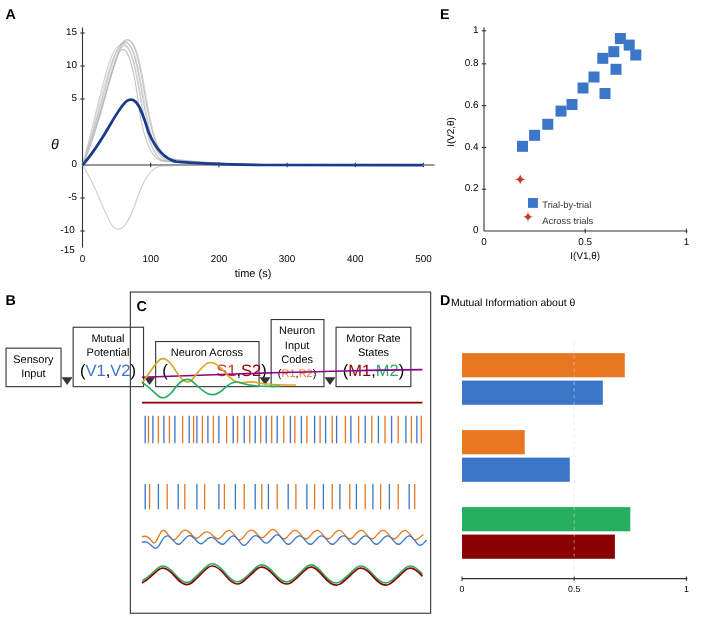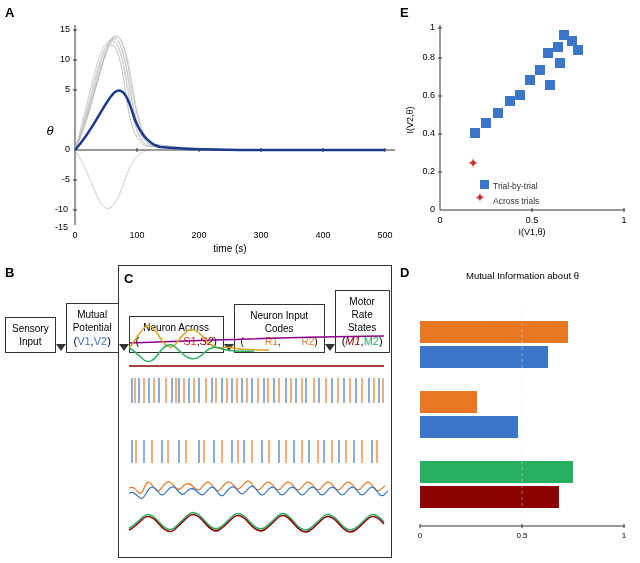"Mutual Information about θ" .chart-title { text-align: center -> left }
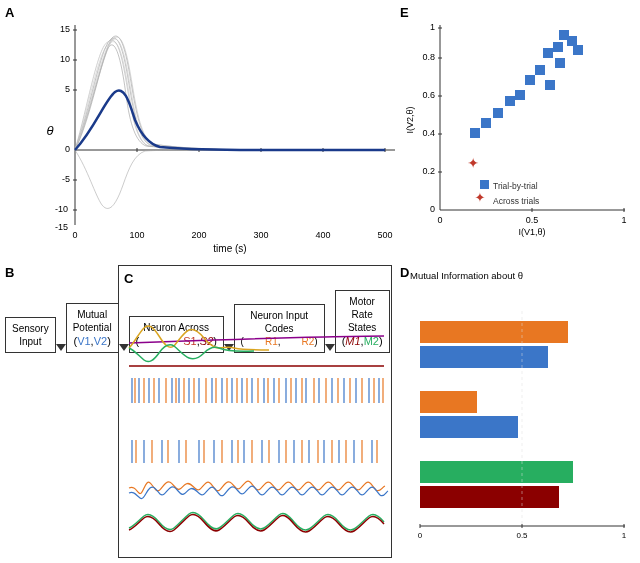"(V1,V2)" .colored { font-size: 11px -> 15px }
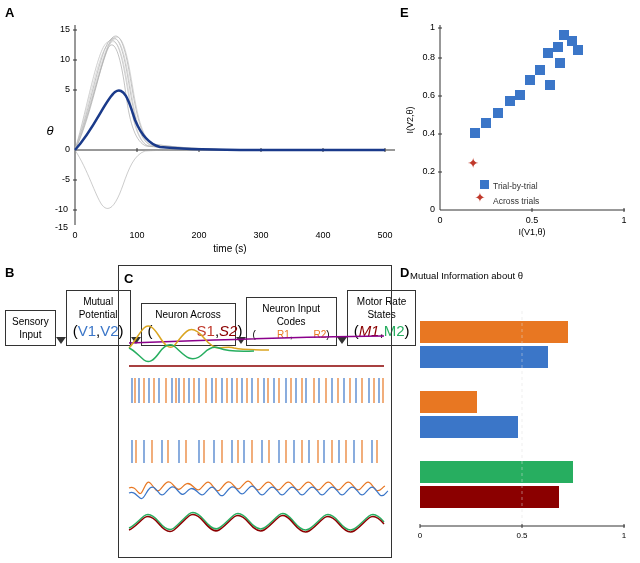"S2" .dark-red { font-style: italic -> none }
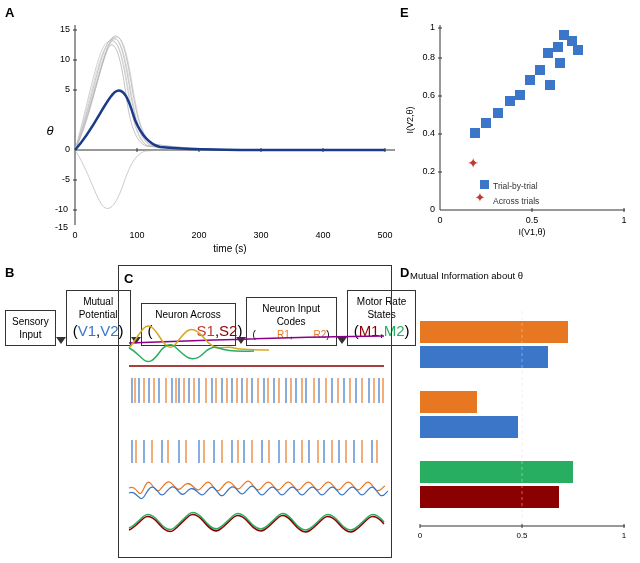"R1" .orange { margin-left: 21px -> none }
